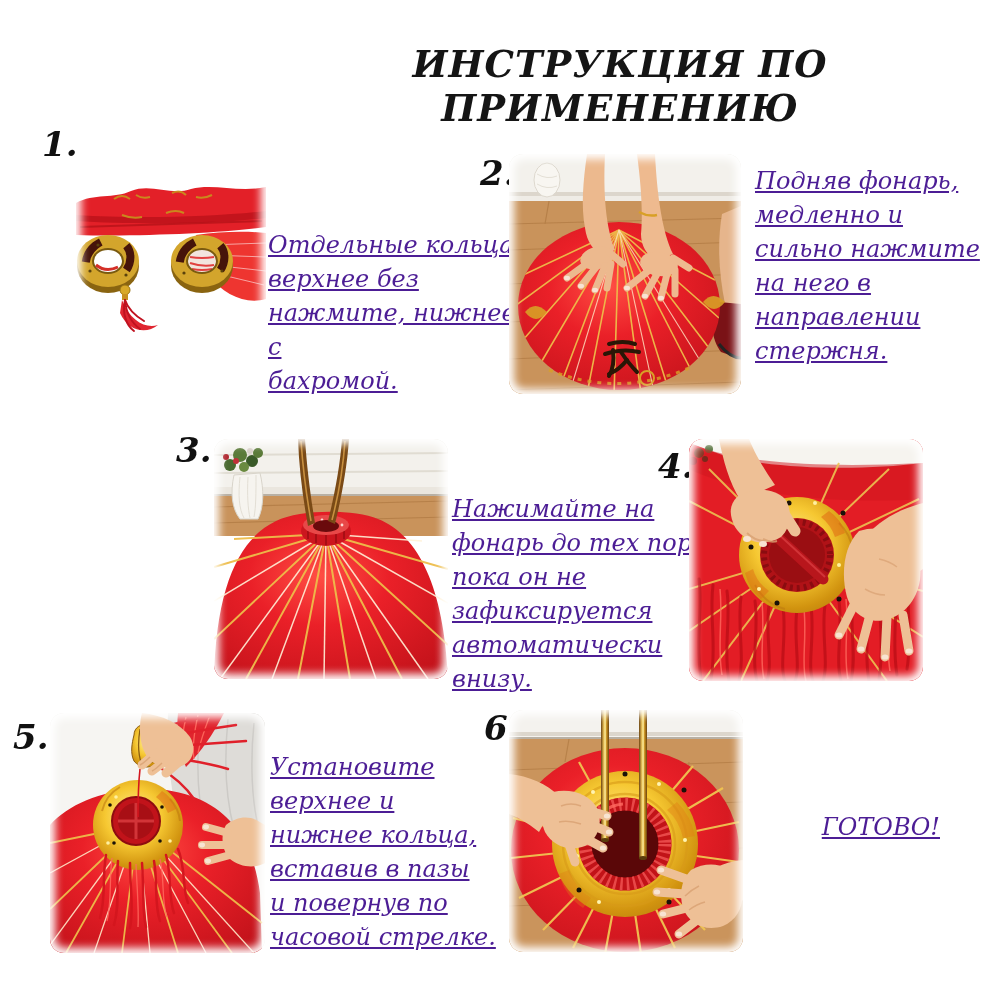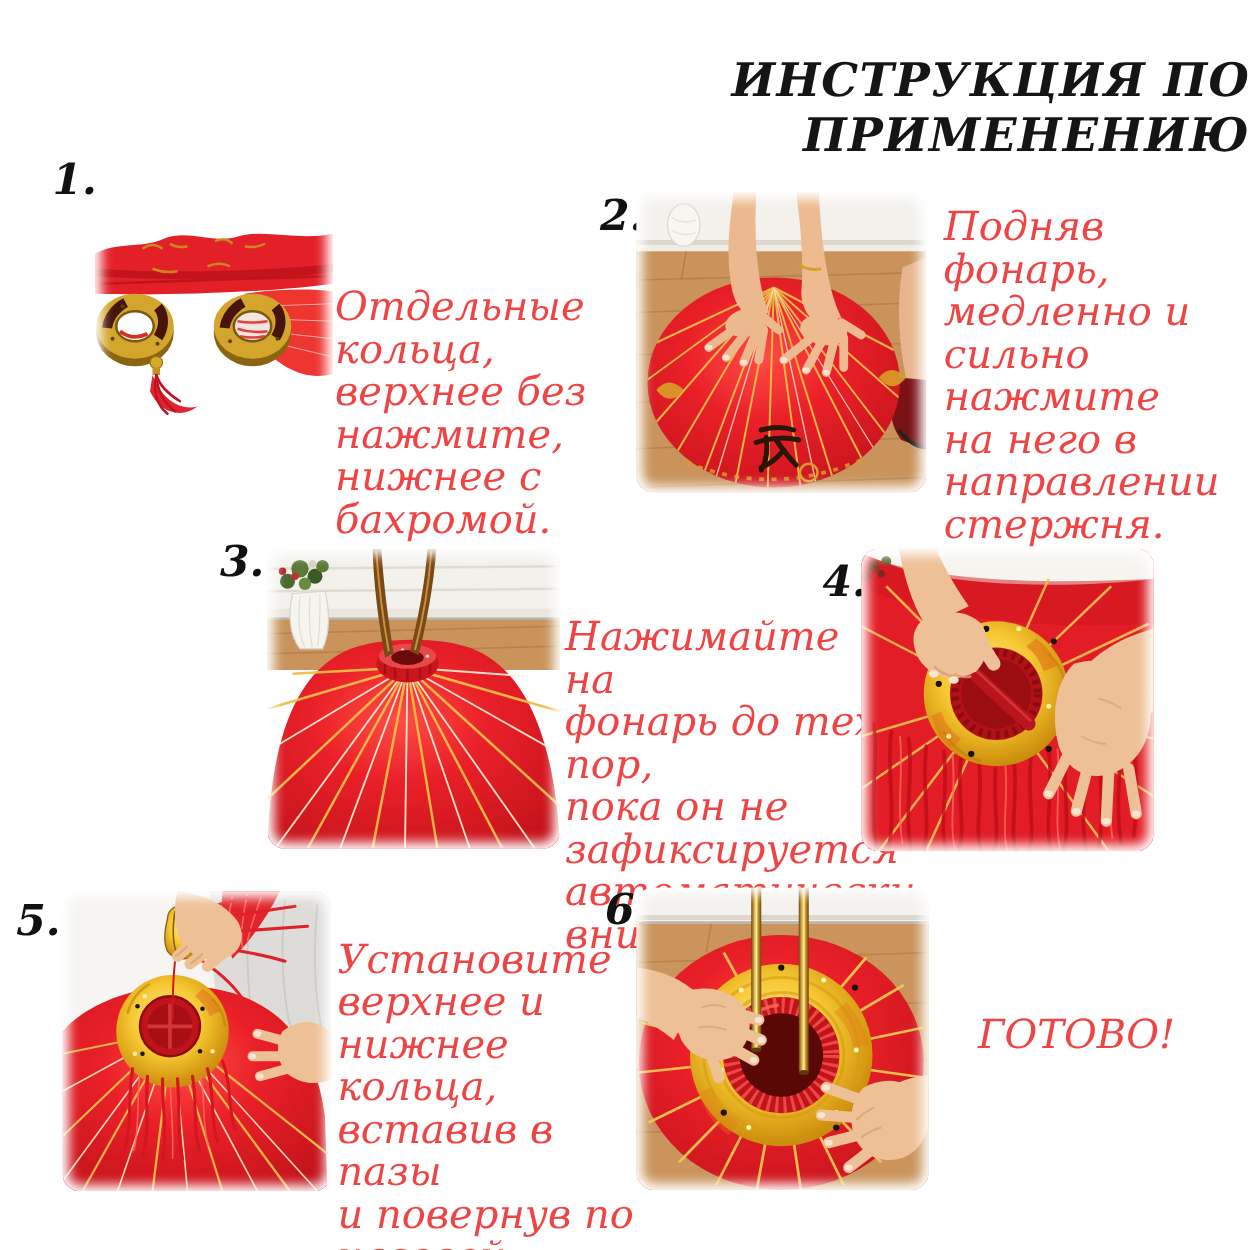"ИНСТРУКЦИЯ ПО ПРИМЕНЕНИЮ" .title { text-align: right -> center }
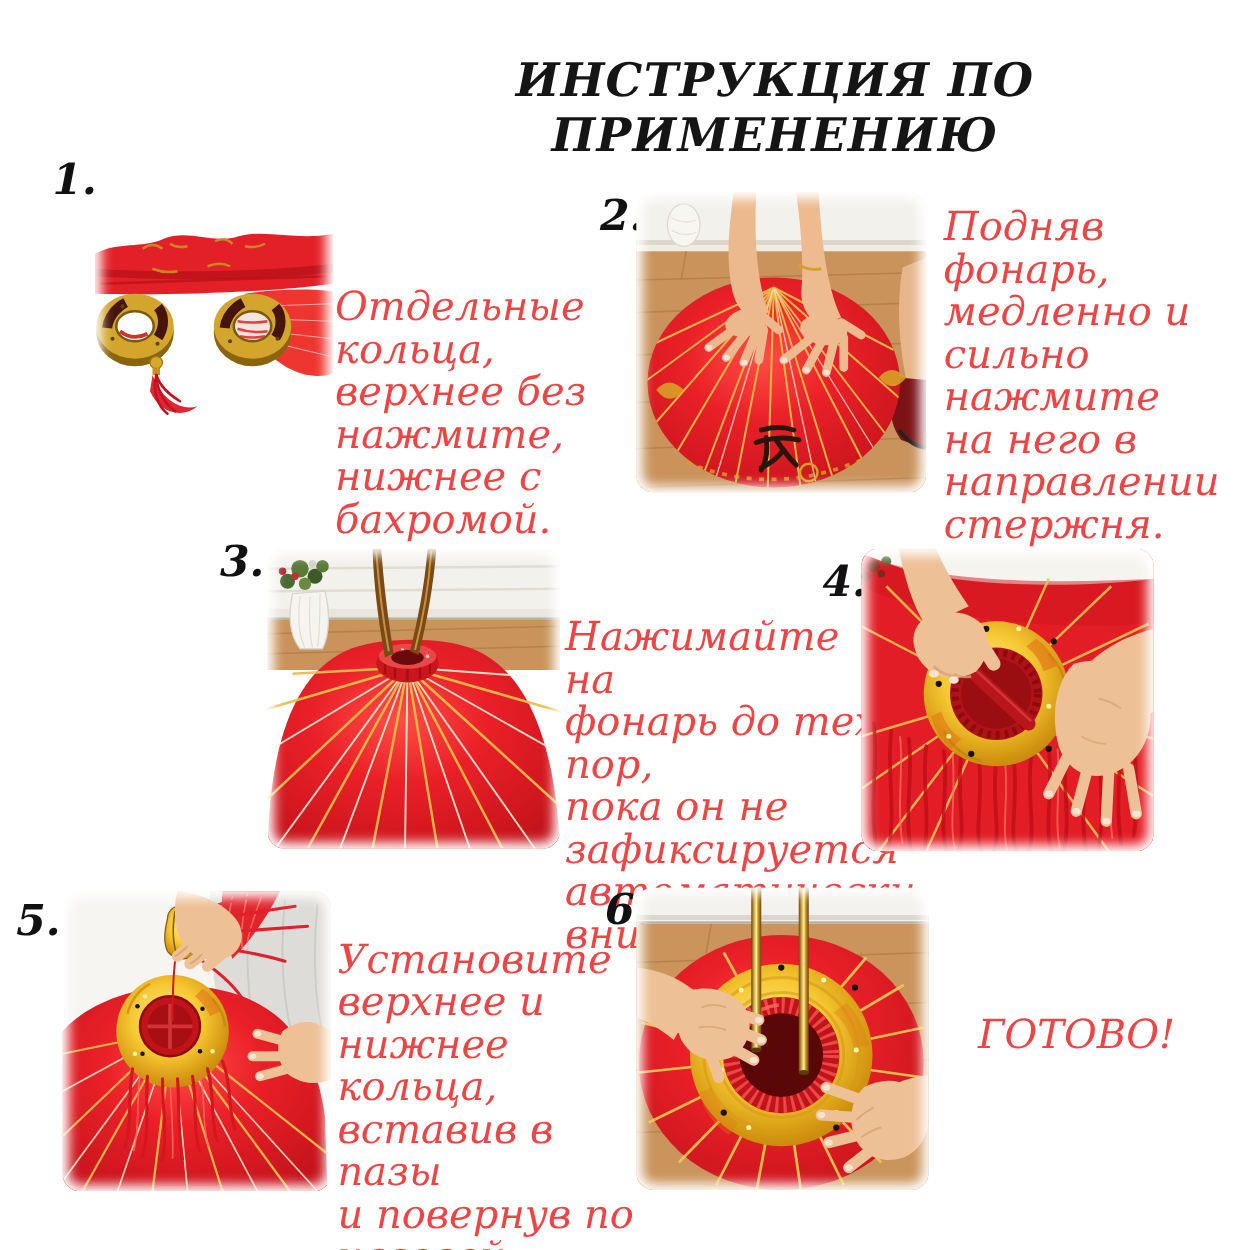"Подняв фонарь," .caption { color: #ef4444 -> #4c1d95; font-size: 32px -> 24px; text-decoration: none -> underline }
